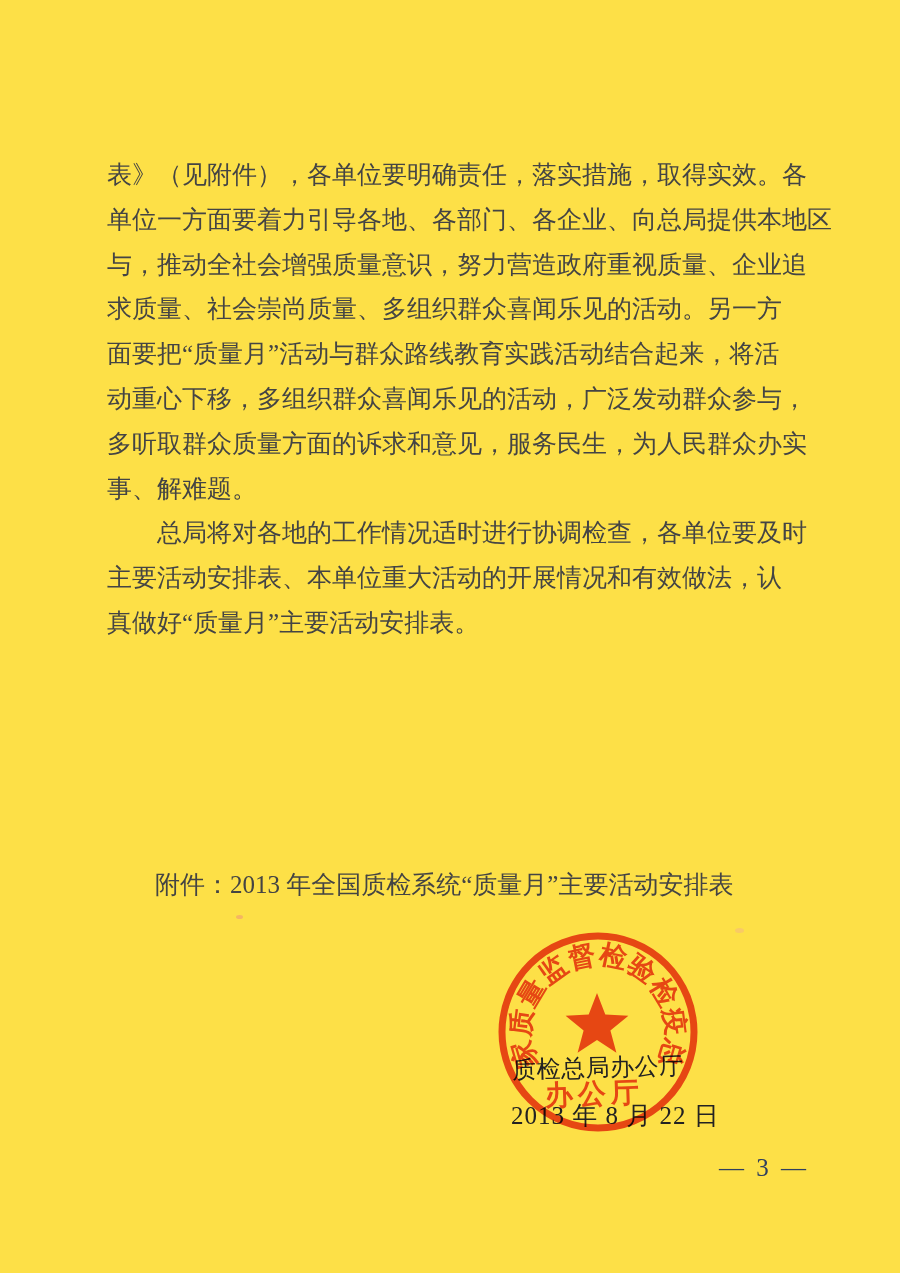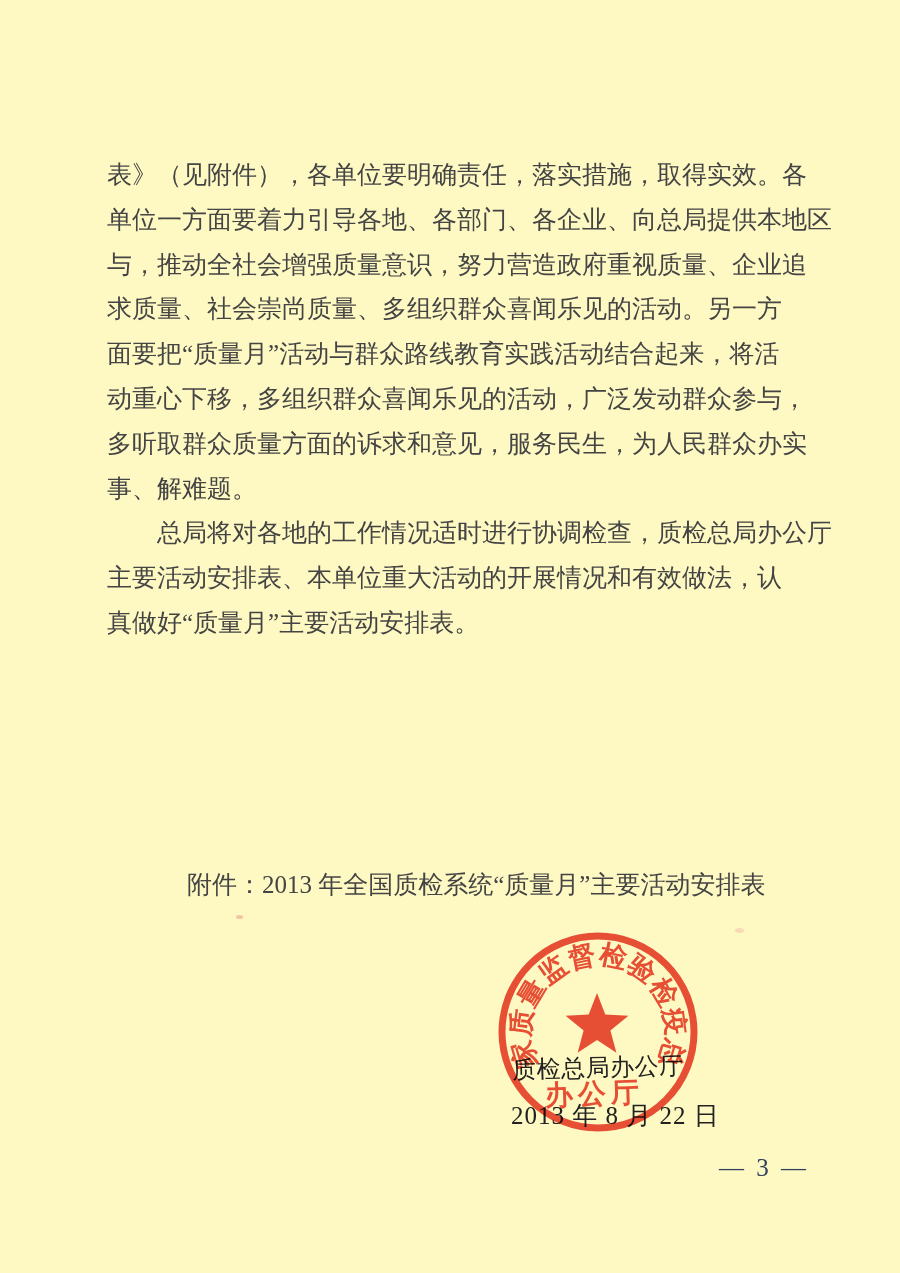"表》（见附件），各单位要明确责任，落实措施，取得实效。各" .page { background: #fef9c3 -> #fde047 }
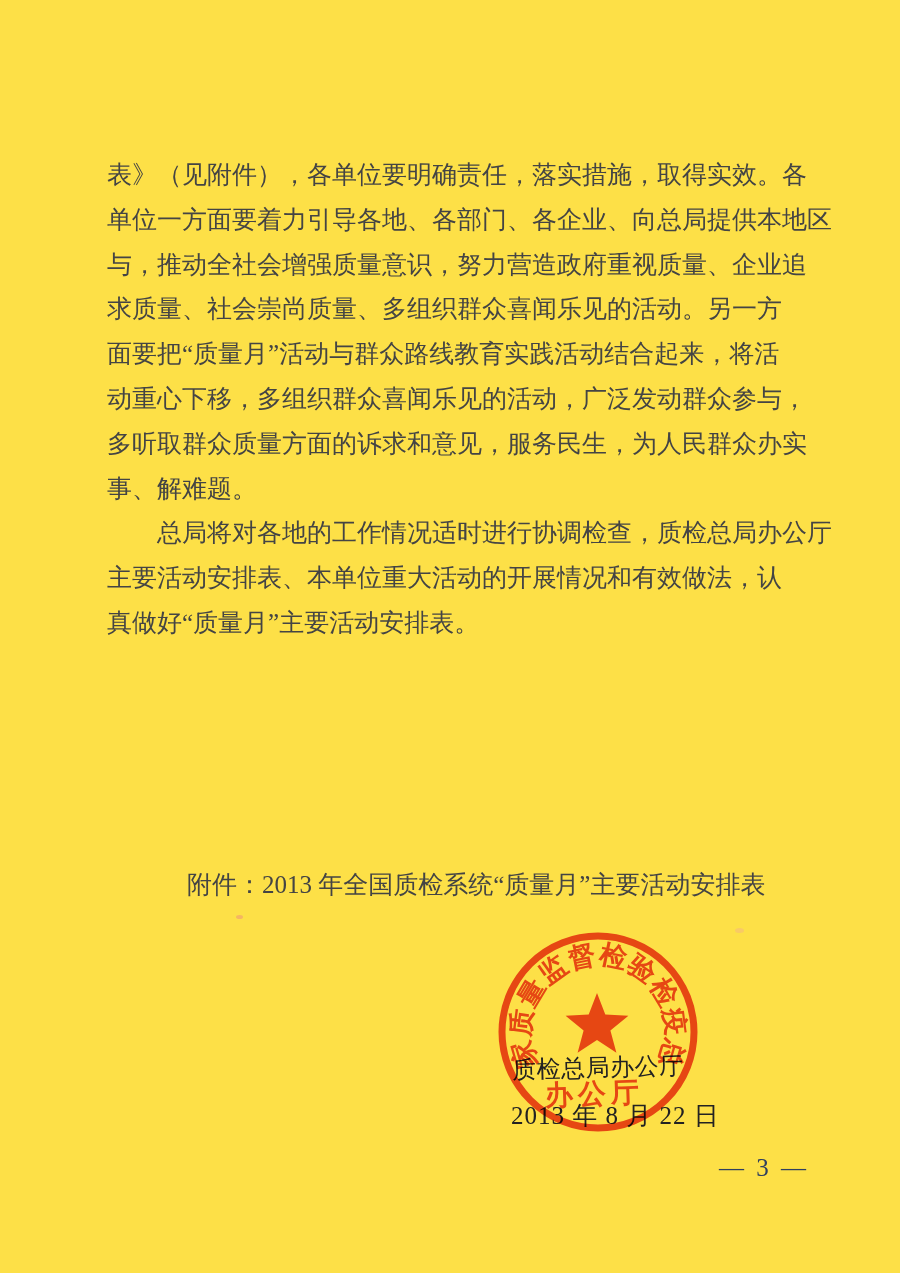"总局将对各地的工作情况适时进行协调检查，质检总局办公厅" div.doc-line { text: 质检总局办公厅 -> 各单位要及时 }
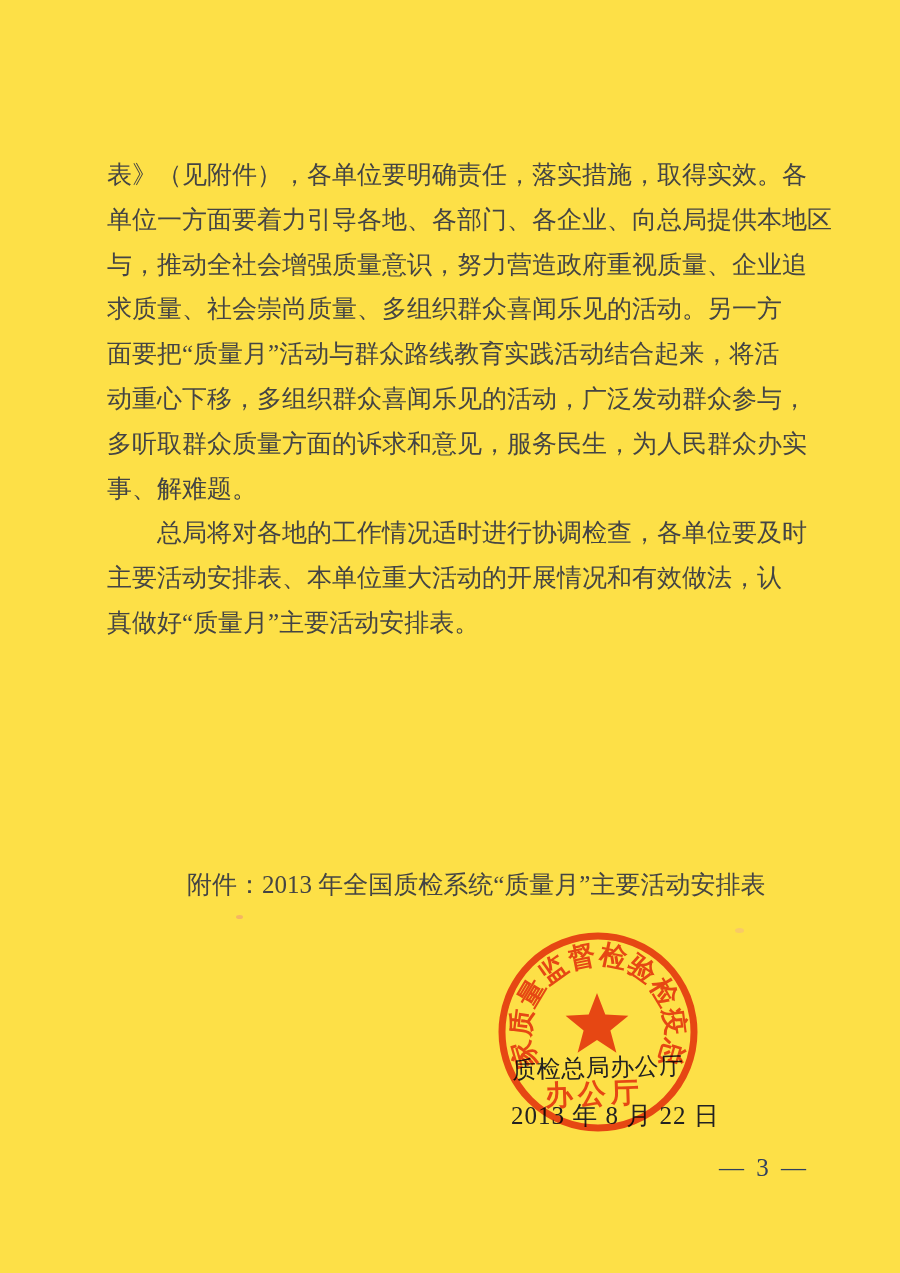"附件：2013 年全国质检系统“质量月”主要活动安排表" .attachment-line { margin-left: 32px -> none }
